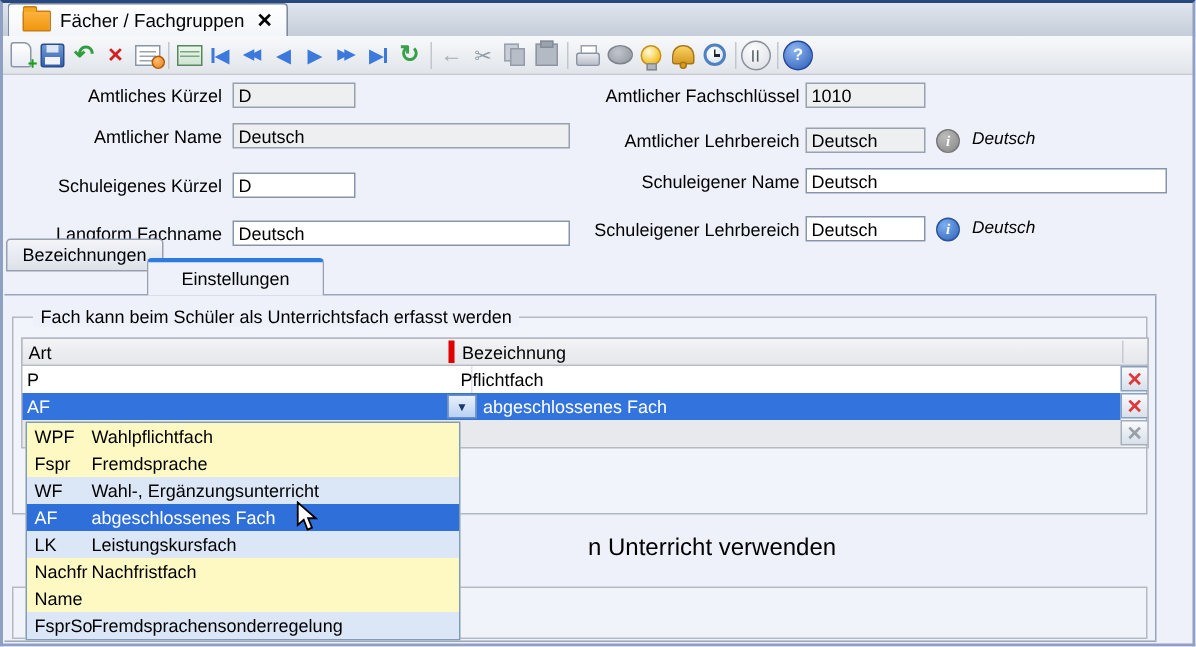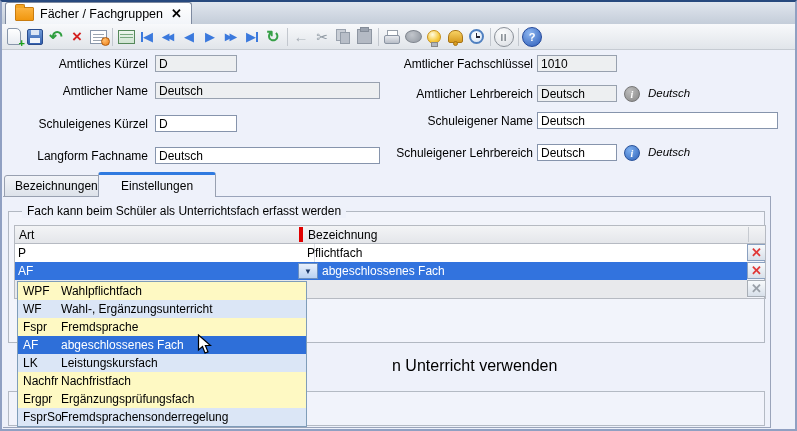"Bezeichnungen" .subtab.inactive { top: 175px -> 159px }
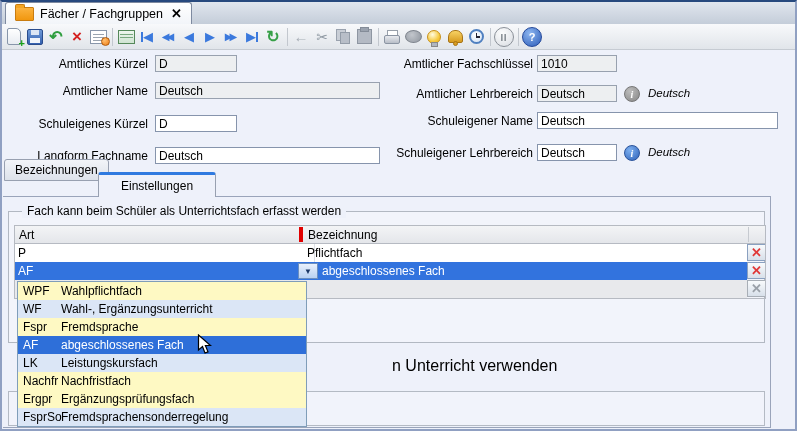"WF" div.ddi { order: before "Fspr" -> after "Fspr" }
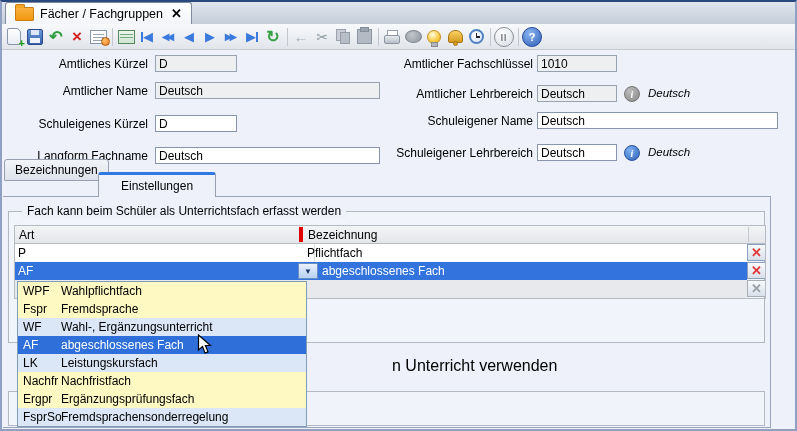"Ergpr" span.code { text: Ergpr -> Name }
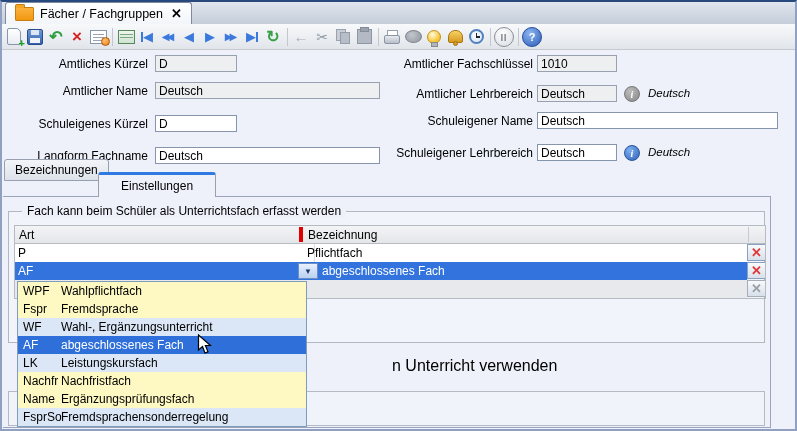"Ergänzungsprüfungsfach" span { html: <span>Ergänzungsprüfungsfach</span> -> none }
